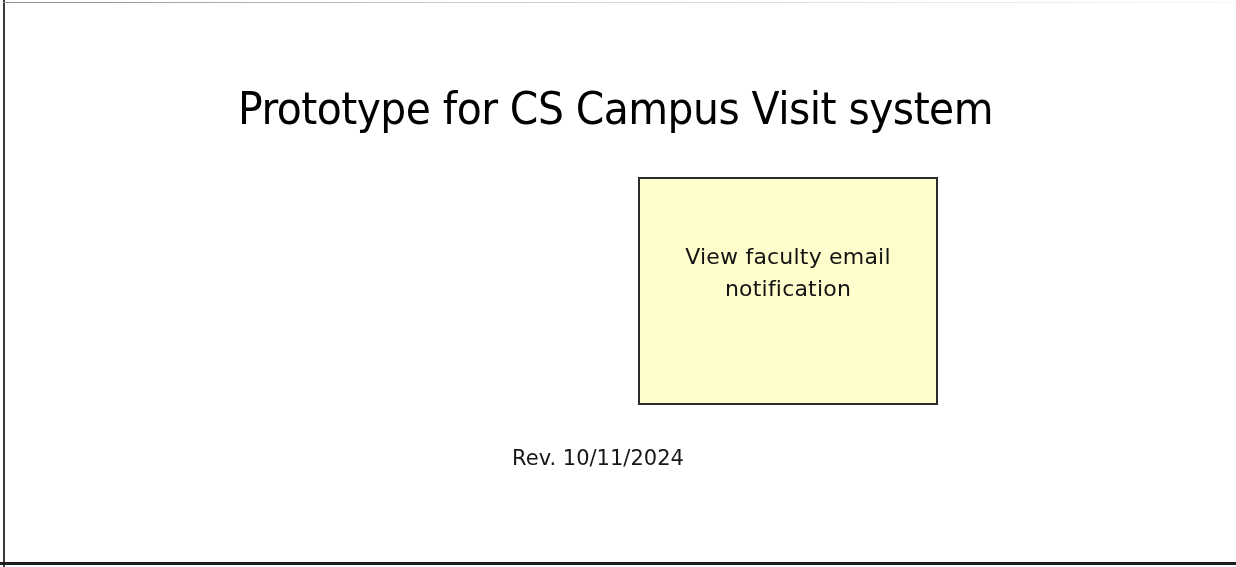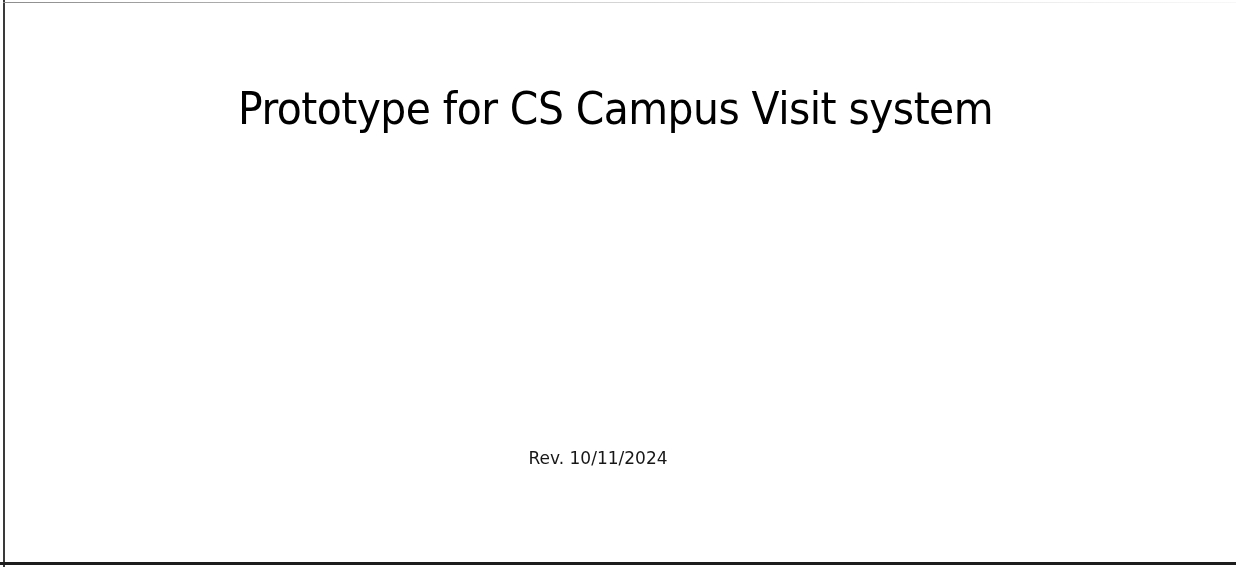"View faculty email" div.box { html: none -> <div> <span>View faculty email notification</span> </div> }
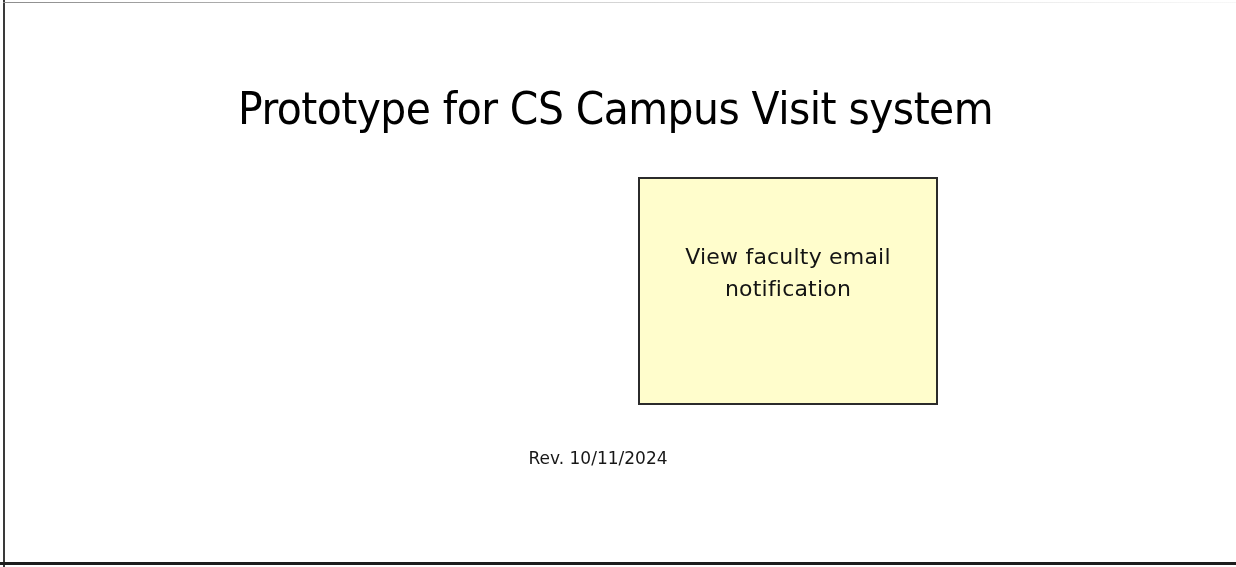"Rev. 10/11/2024" .revision { font-size: 17px -> 21px }
